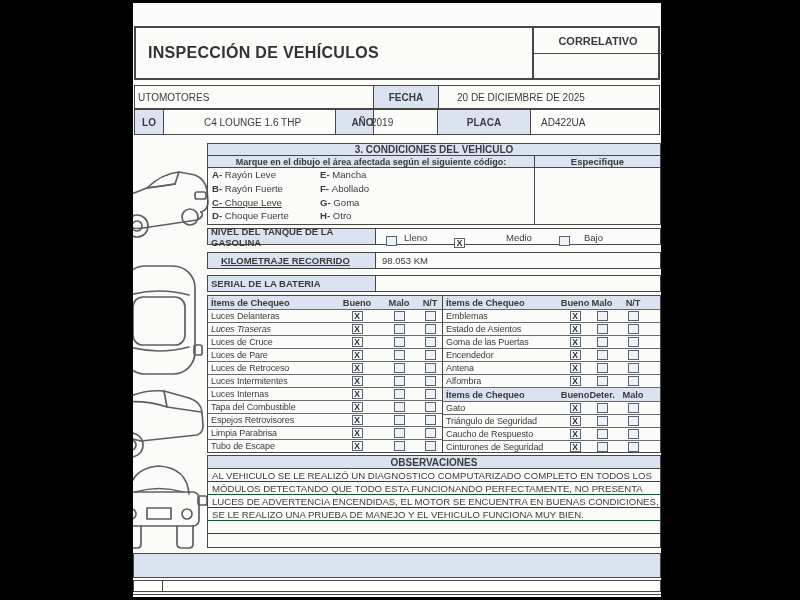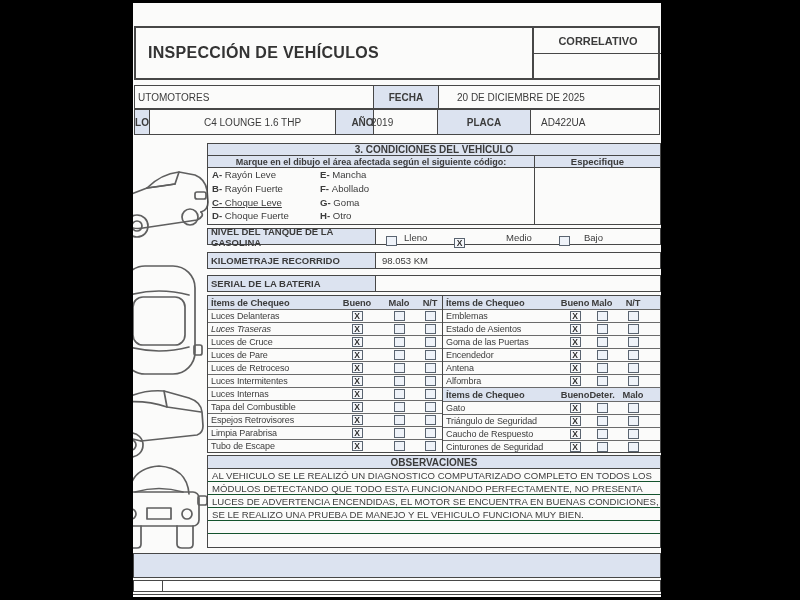"LO" div.cell { width: 15px -> 29px }
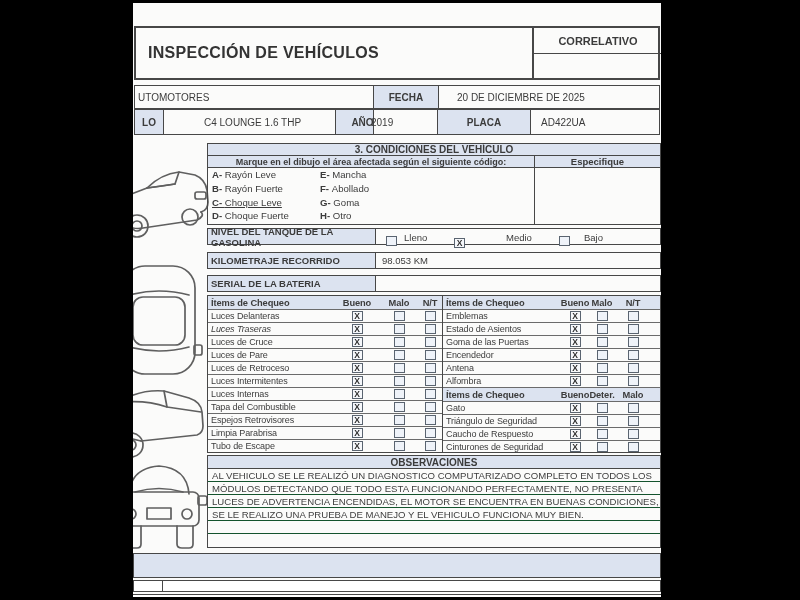"KILOMETRAJE RECORRIDO" div.cell { padding-left: 3px -> 13px; text-decoration: none -> underline }
